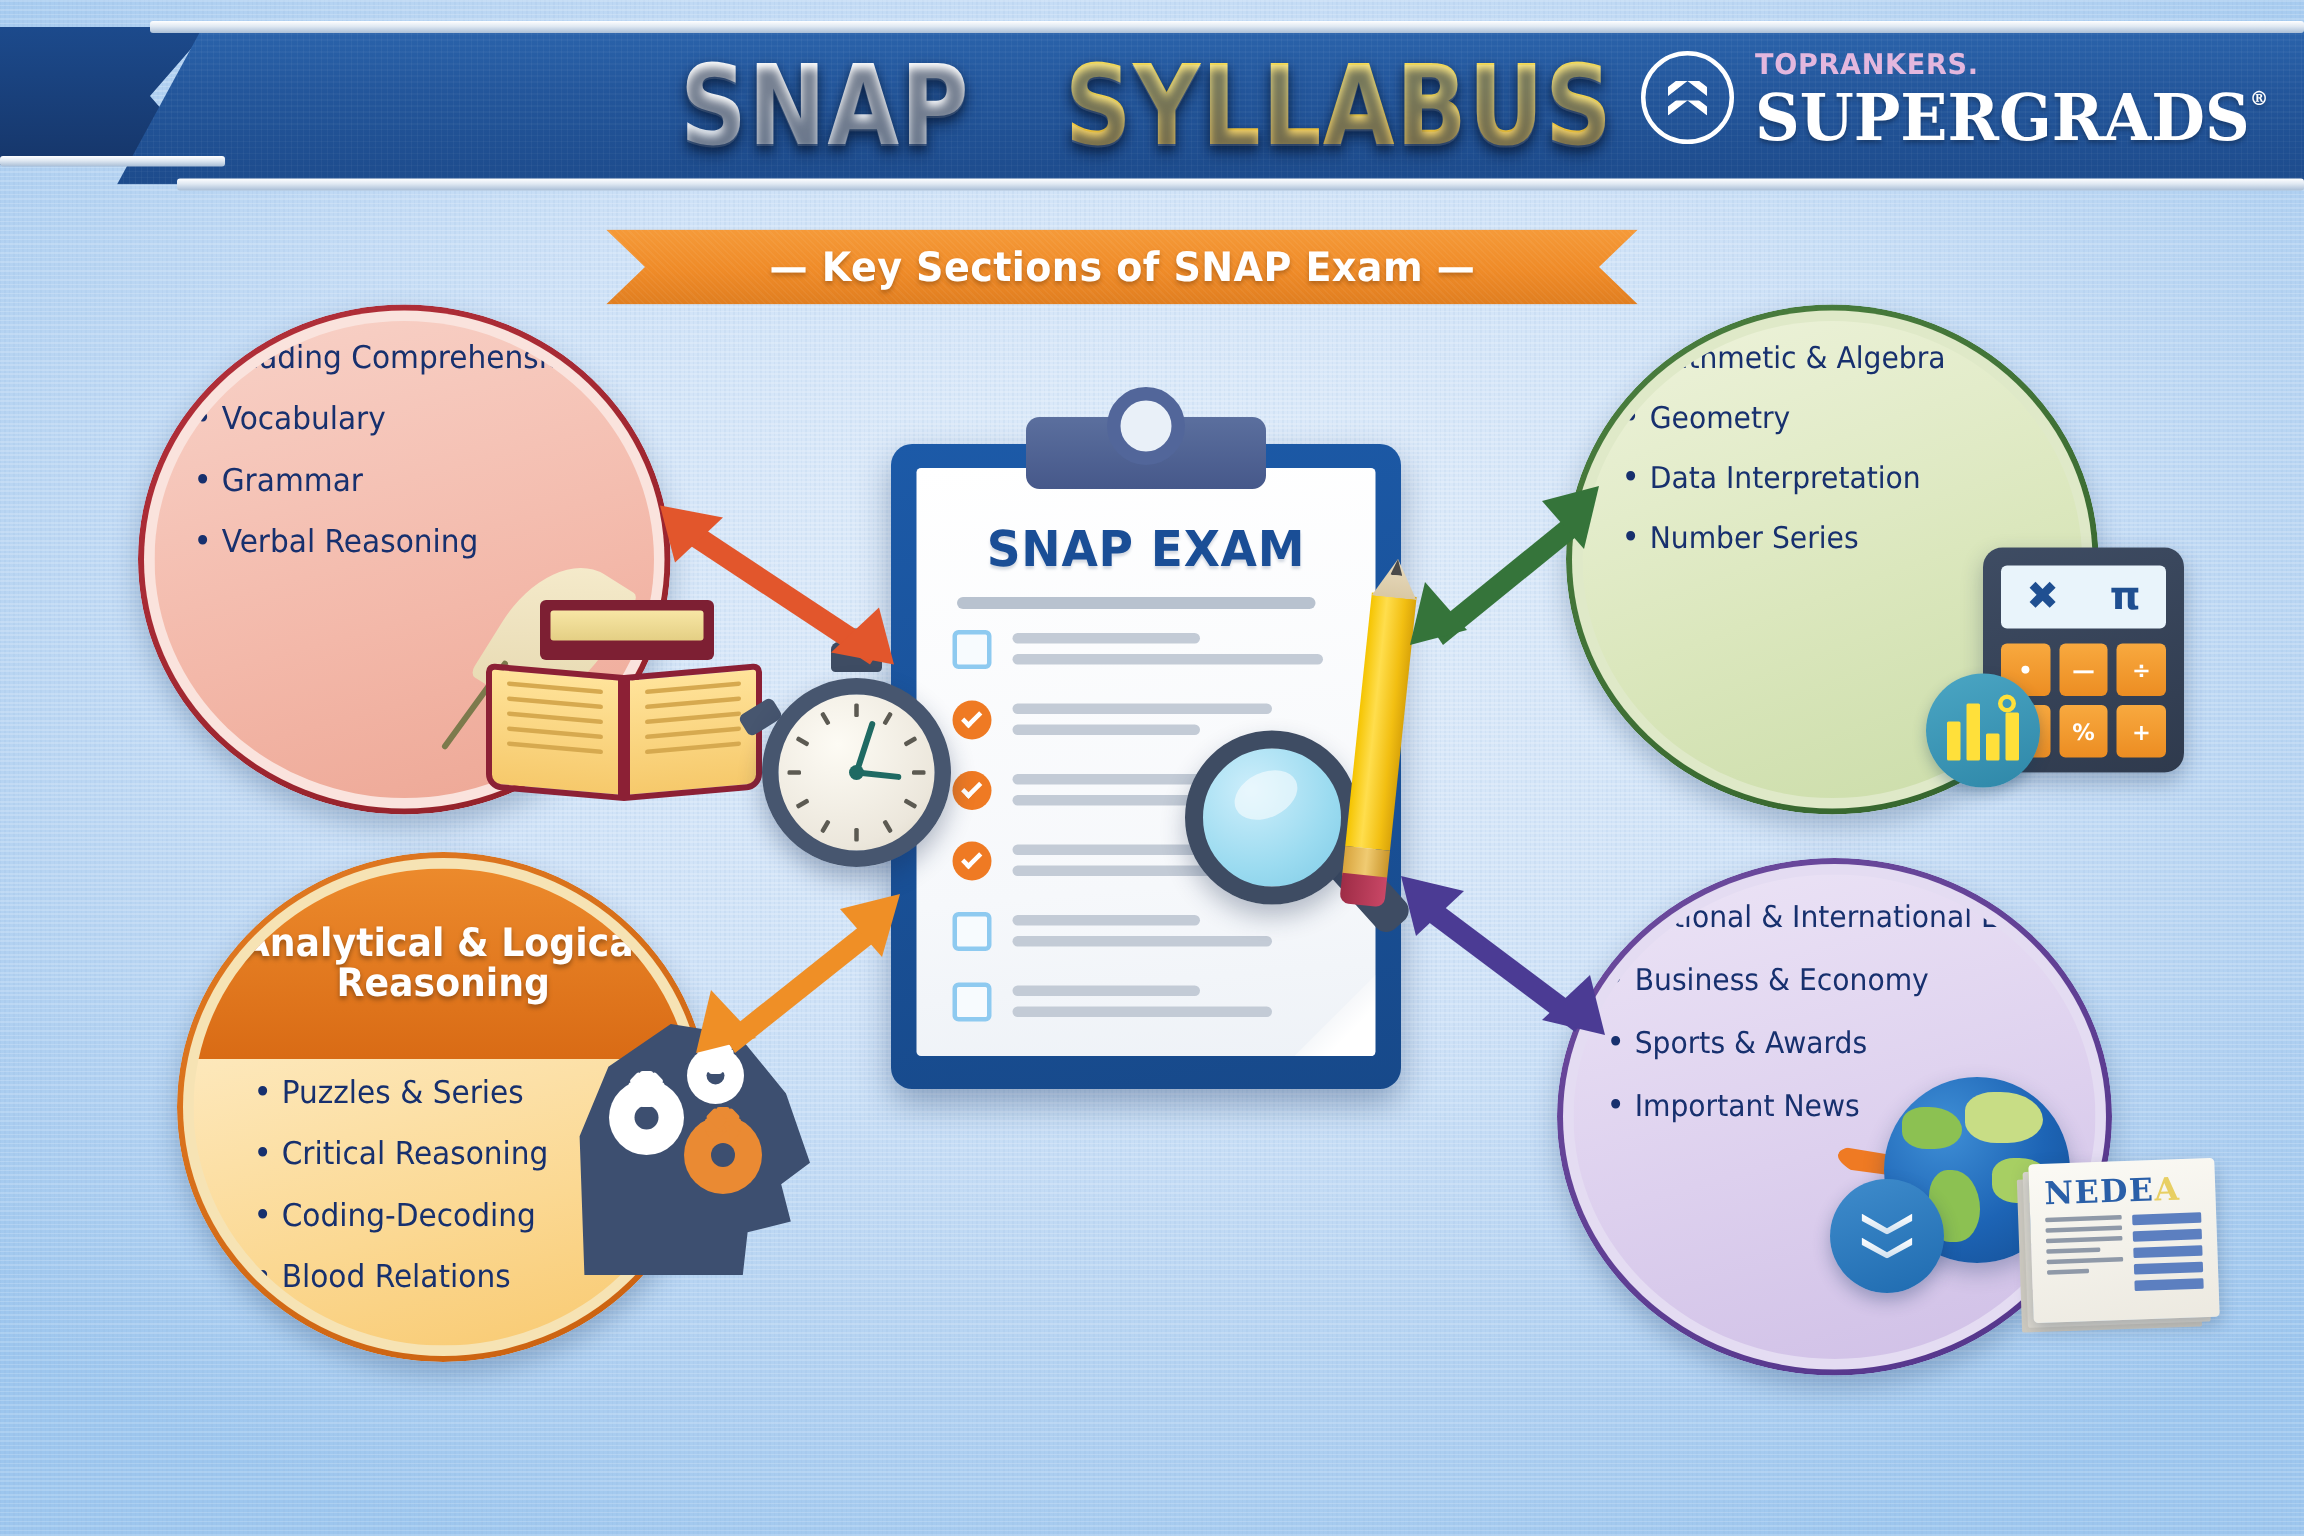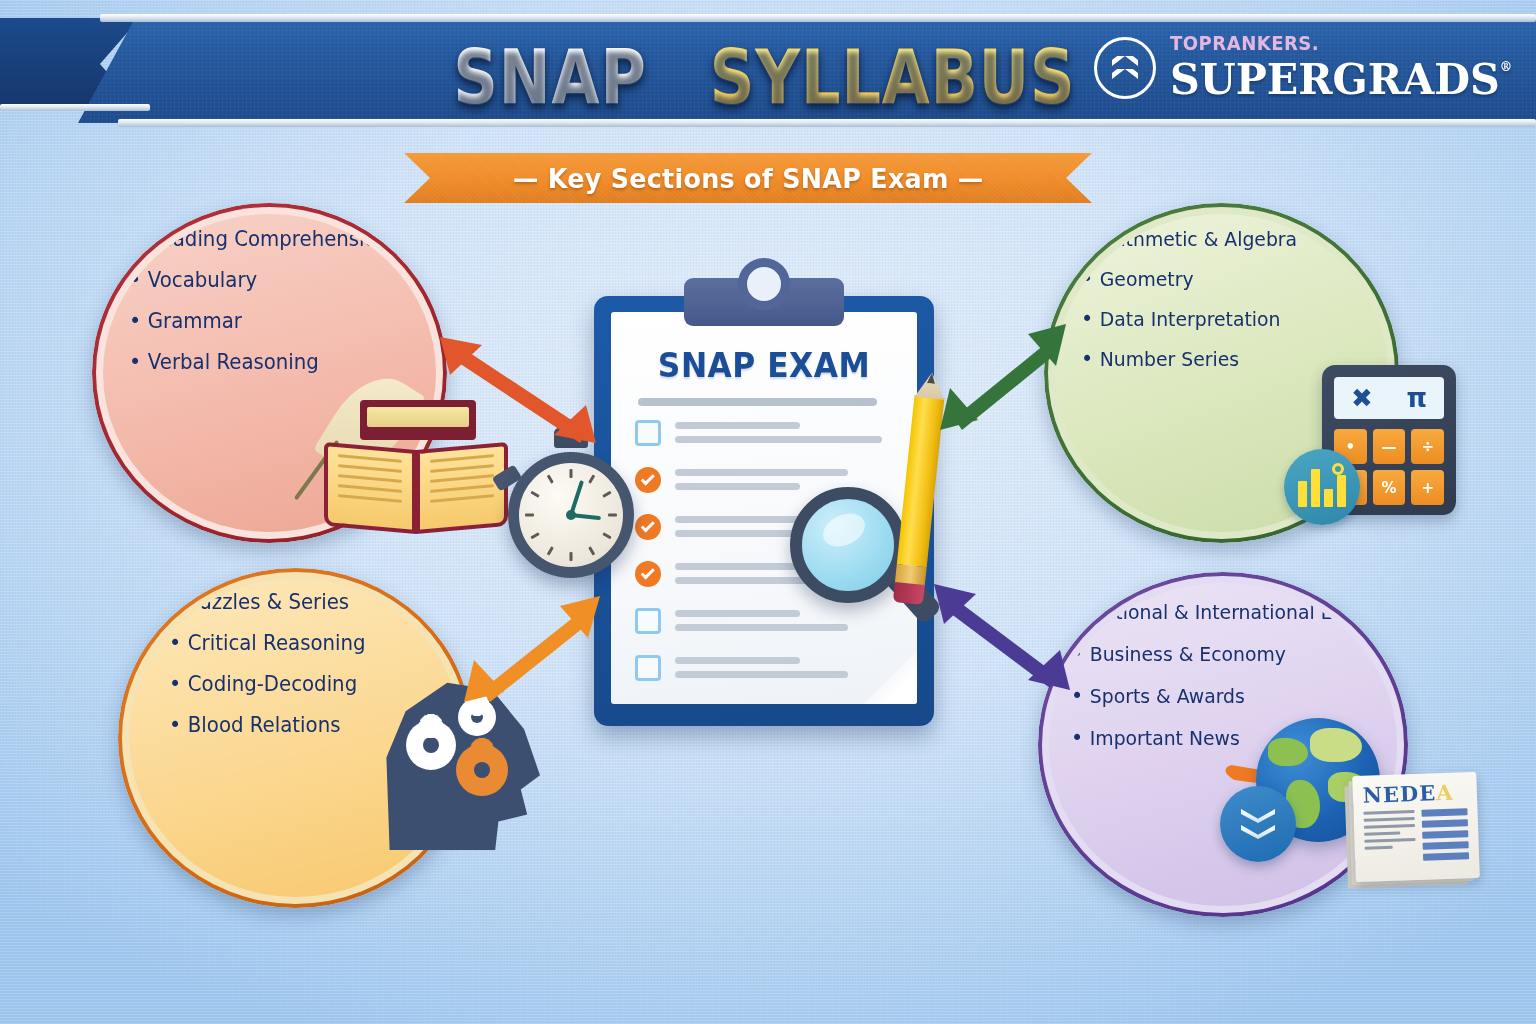"SNAP" #title-wrap { align-items: flex-end -> flex-start }
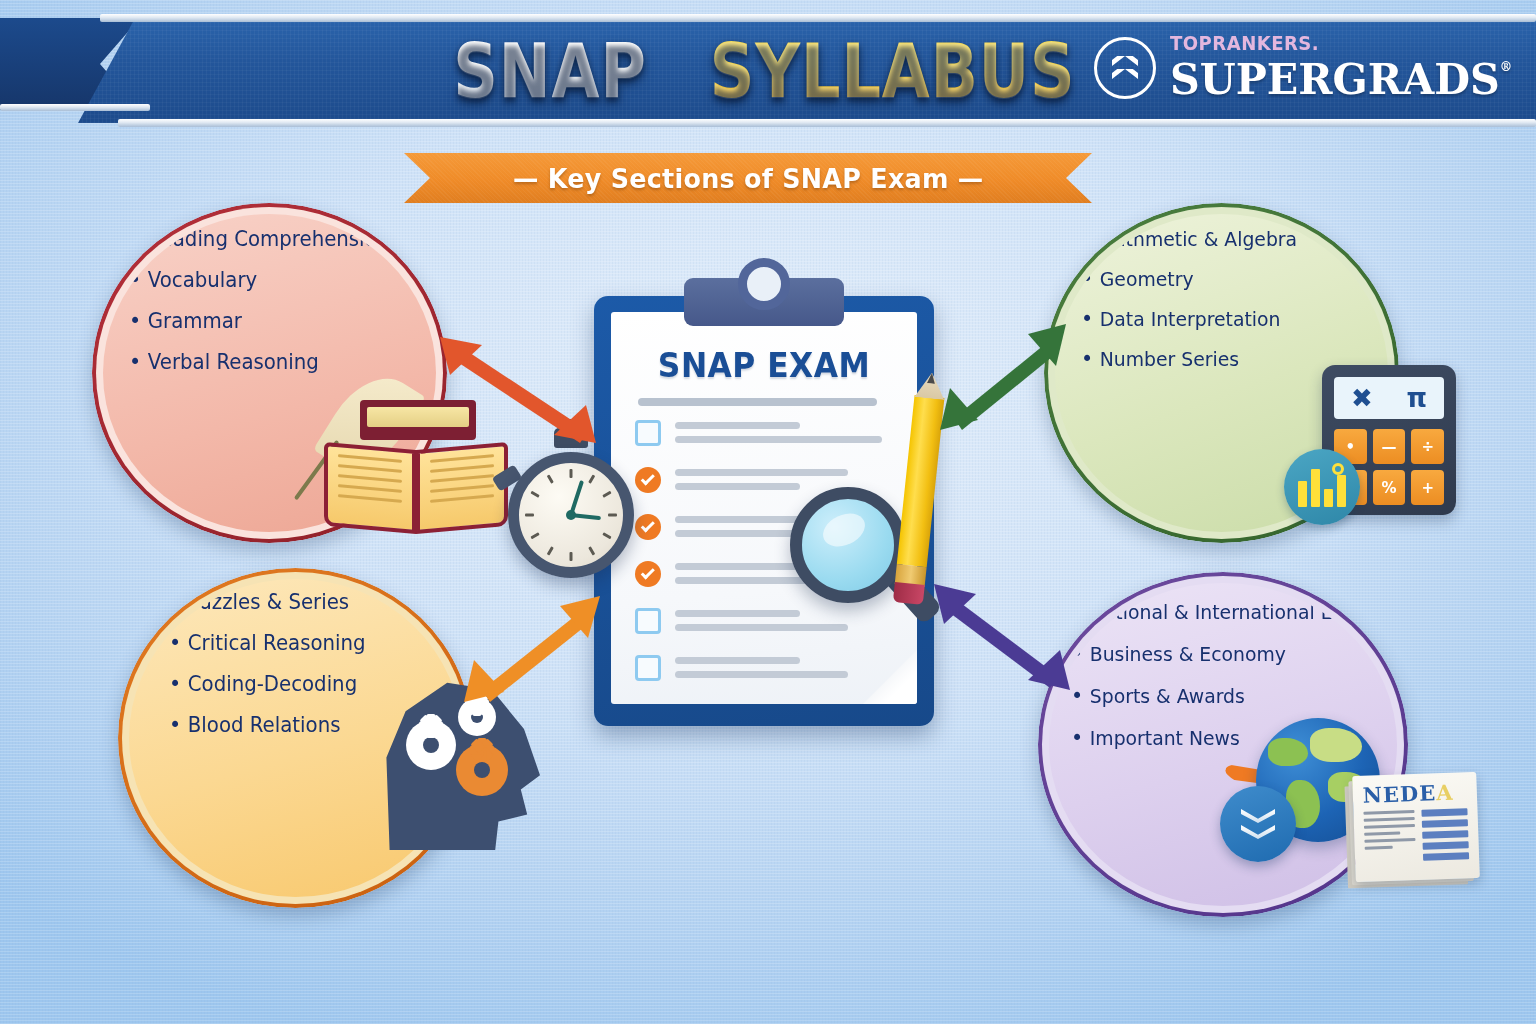"TOPRANKERS." #brand-logo { align-items: center -> none }
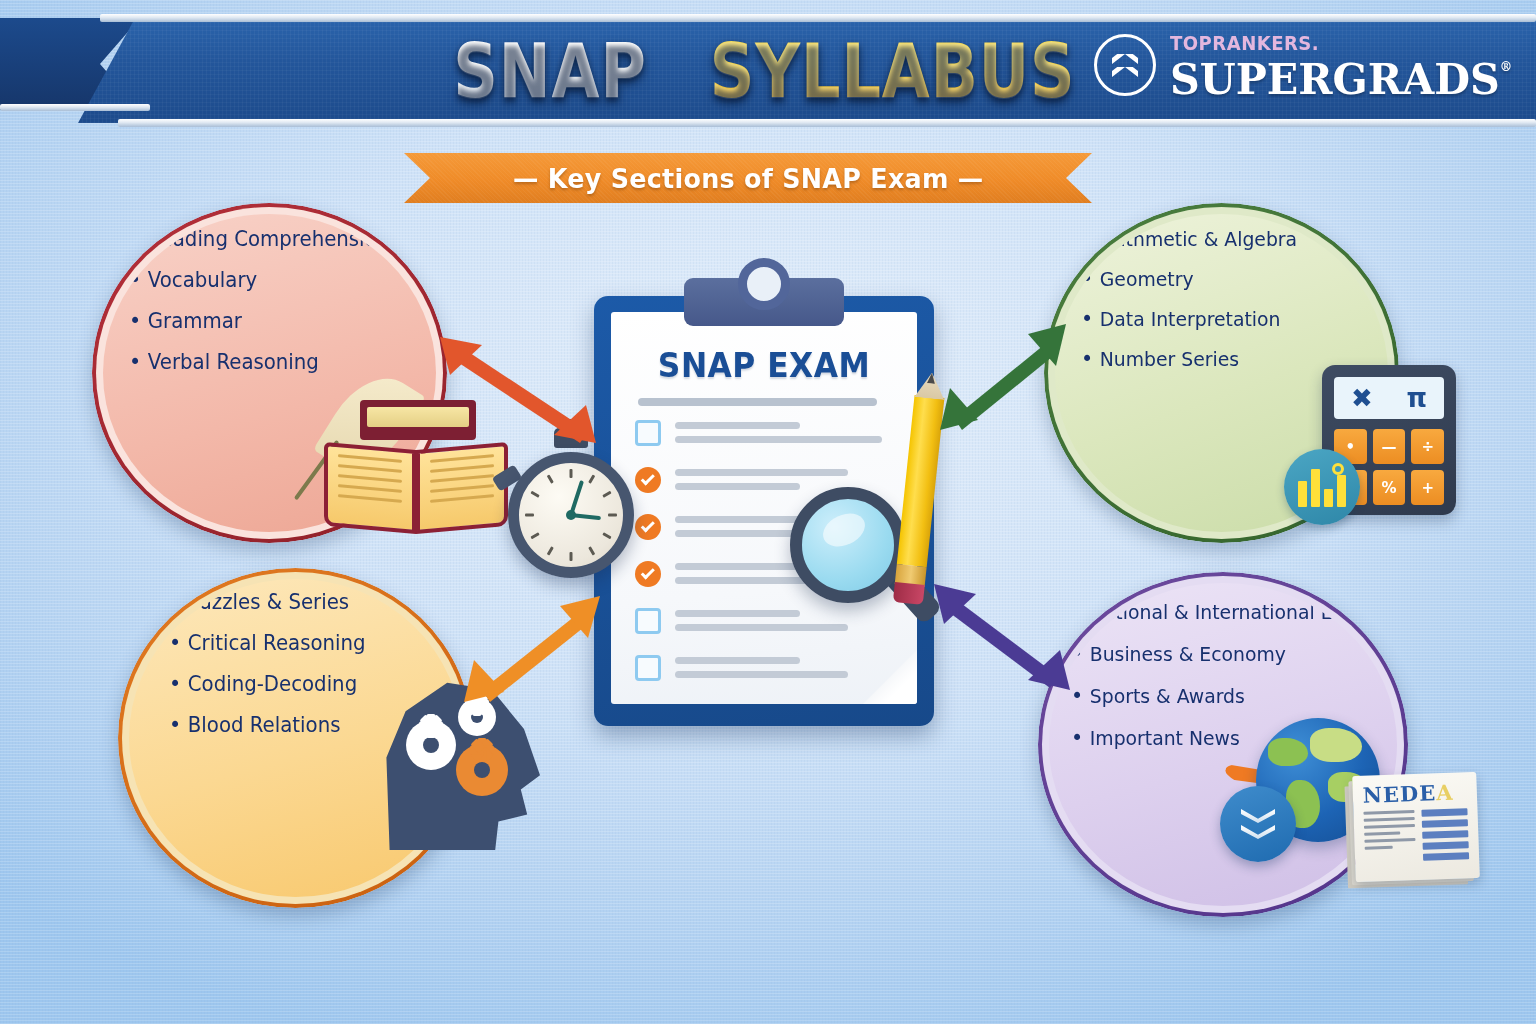"Analytical & Logical" div.c-head { html: none -> <div> <div>Analytical &amp; Logical</div> <div>Reasoning</div> </div> }
